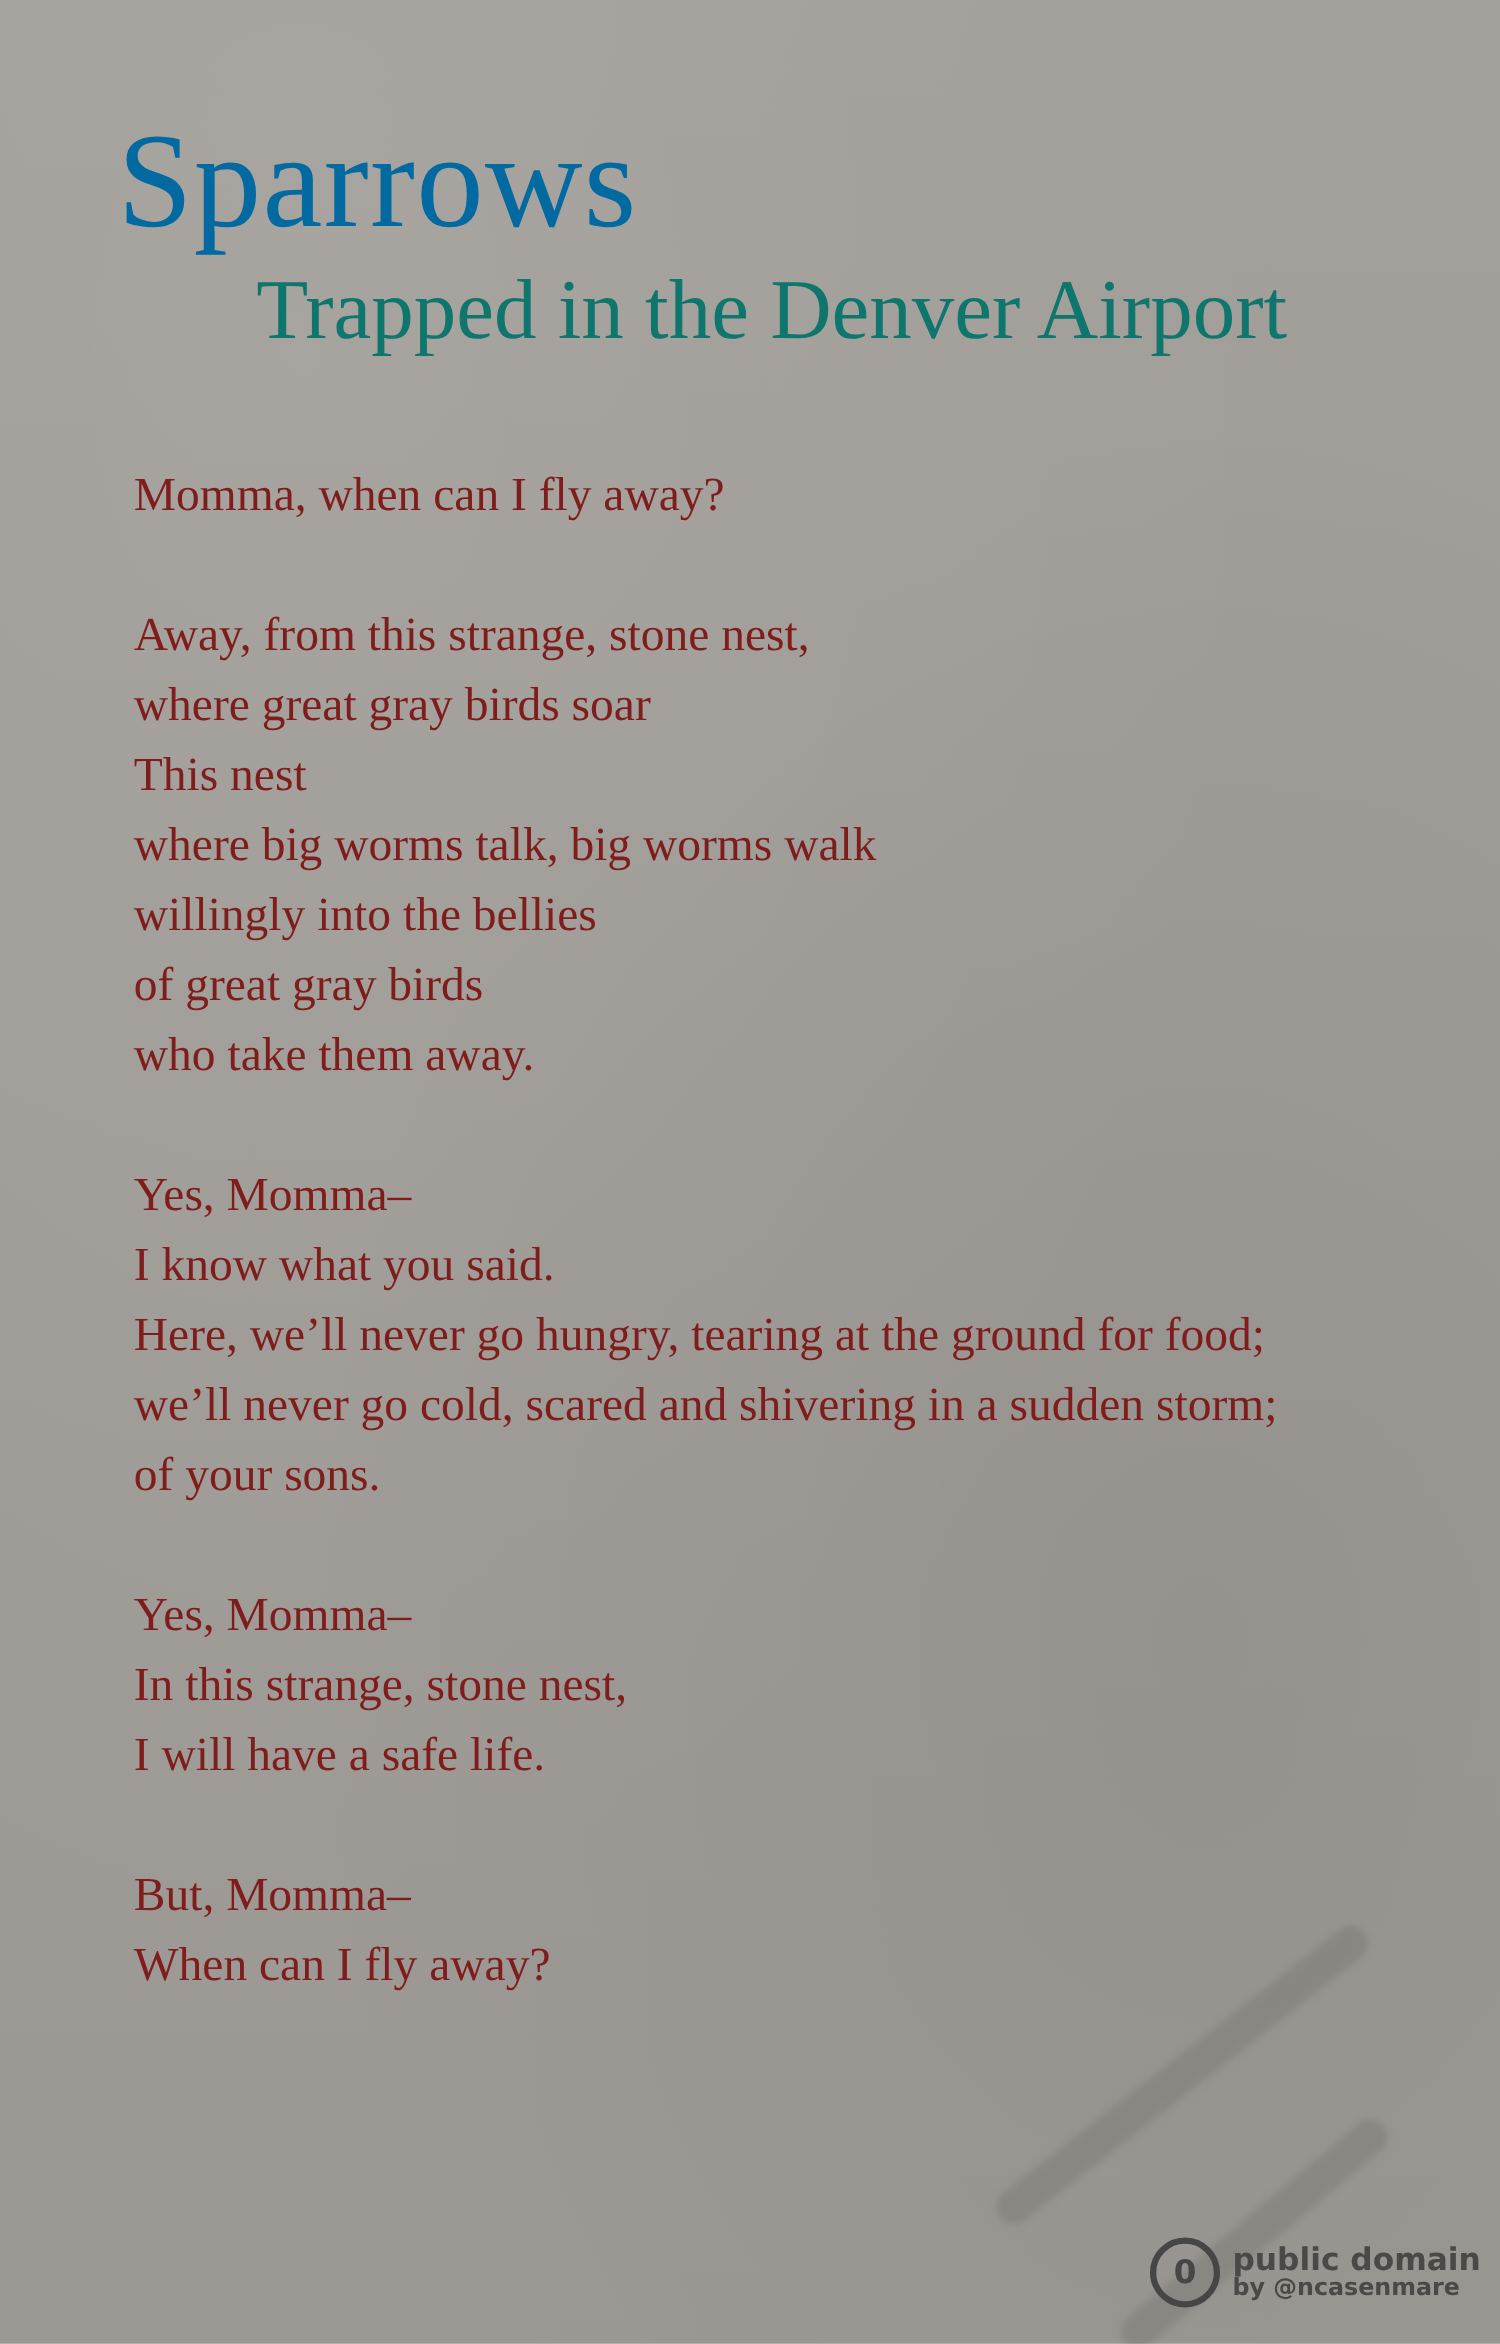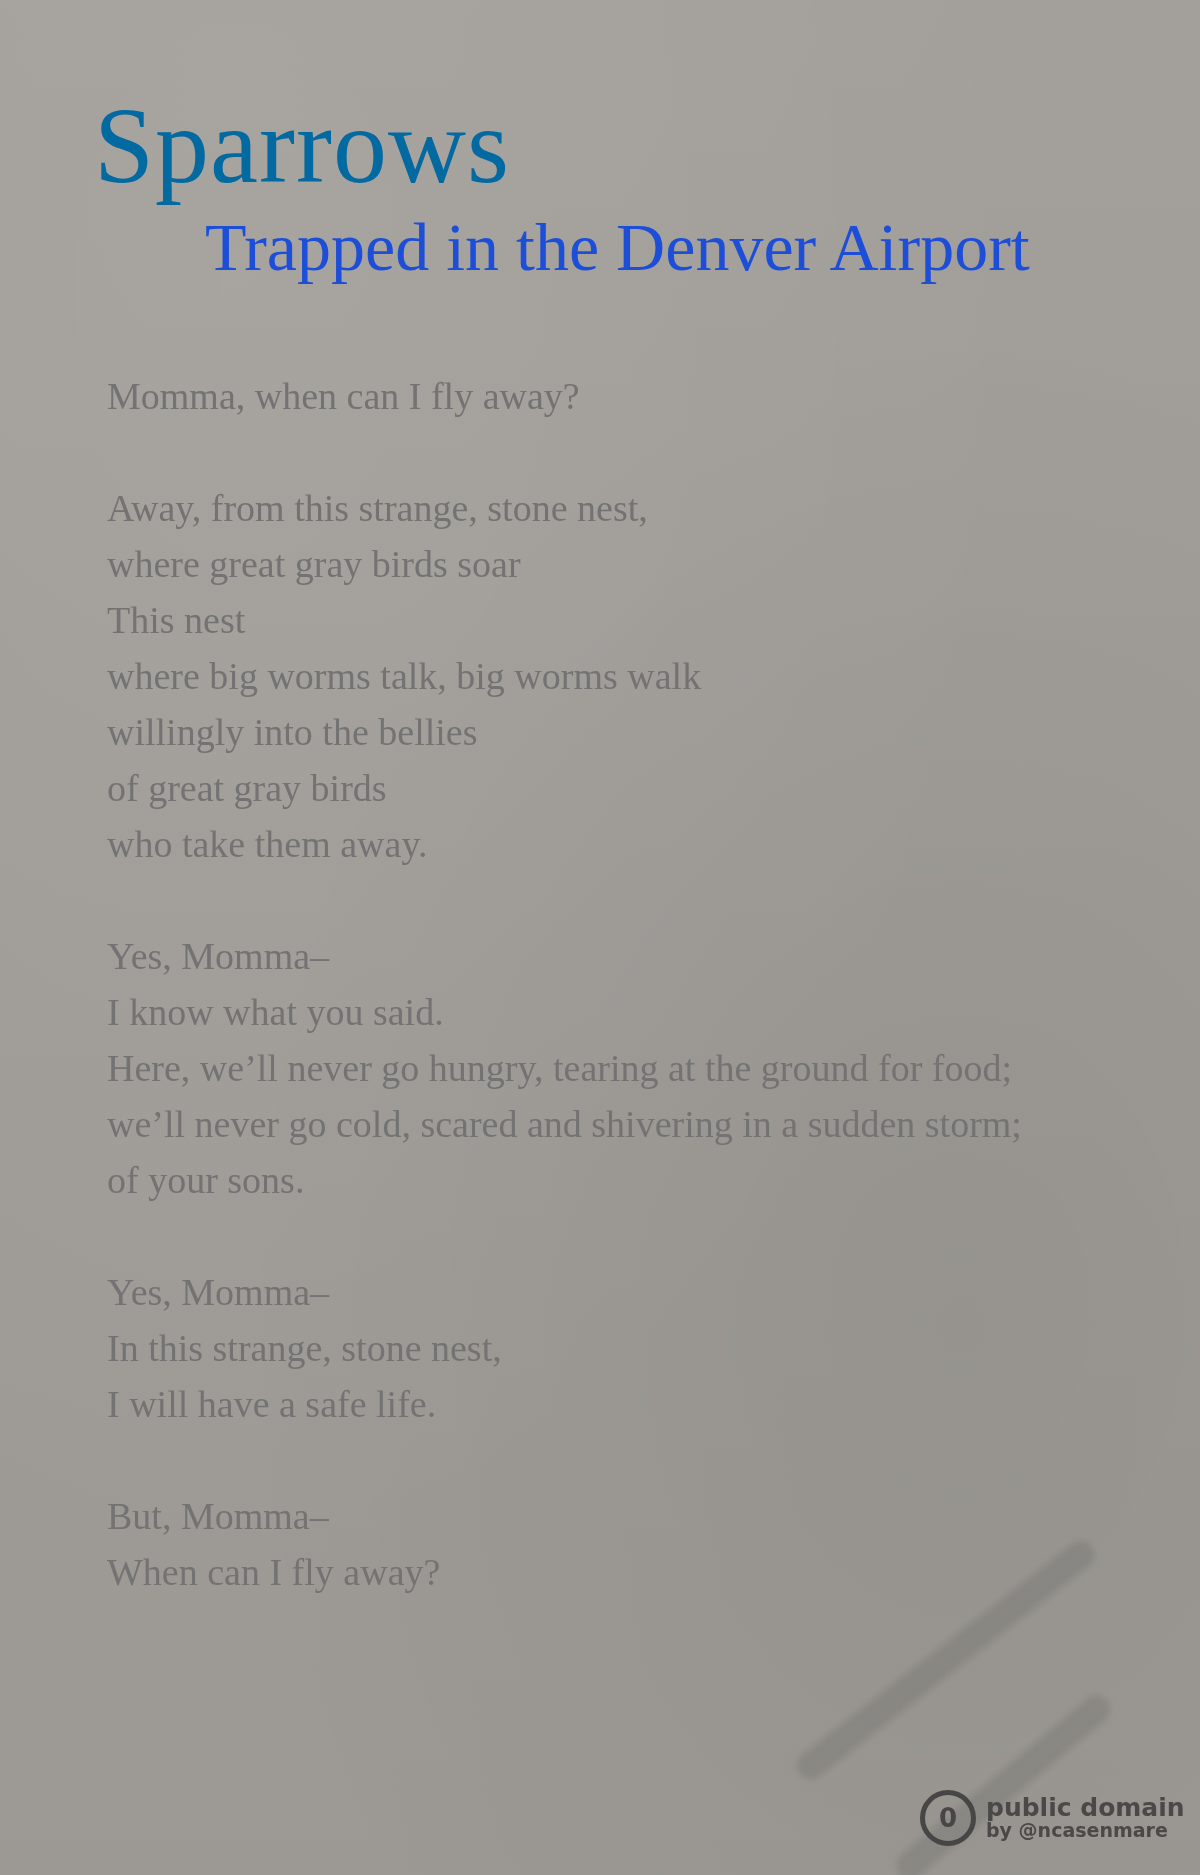"Trapped in the Denver Airport" .subtitle { color: #1d4ed8 -> #0f766e }
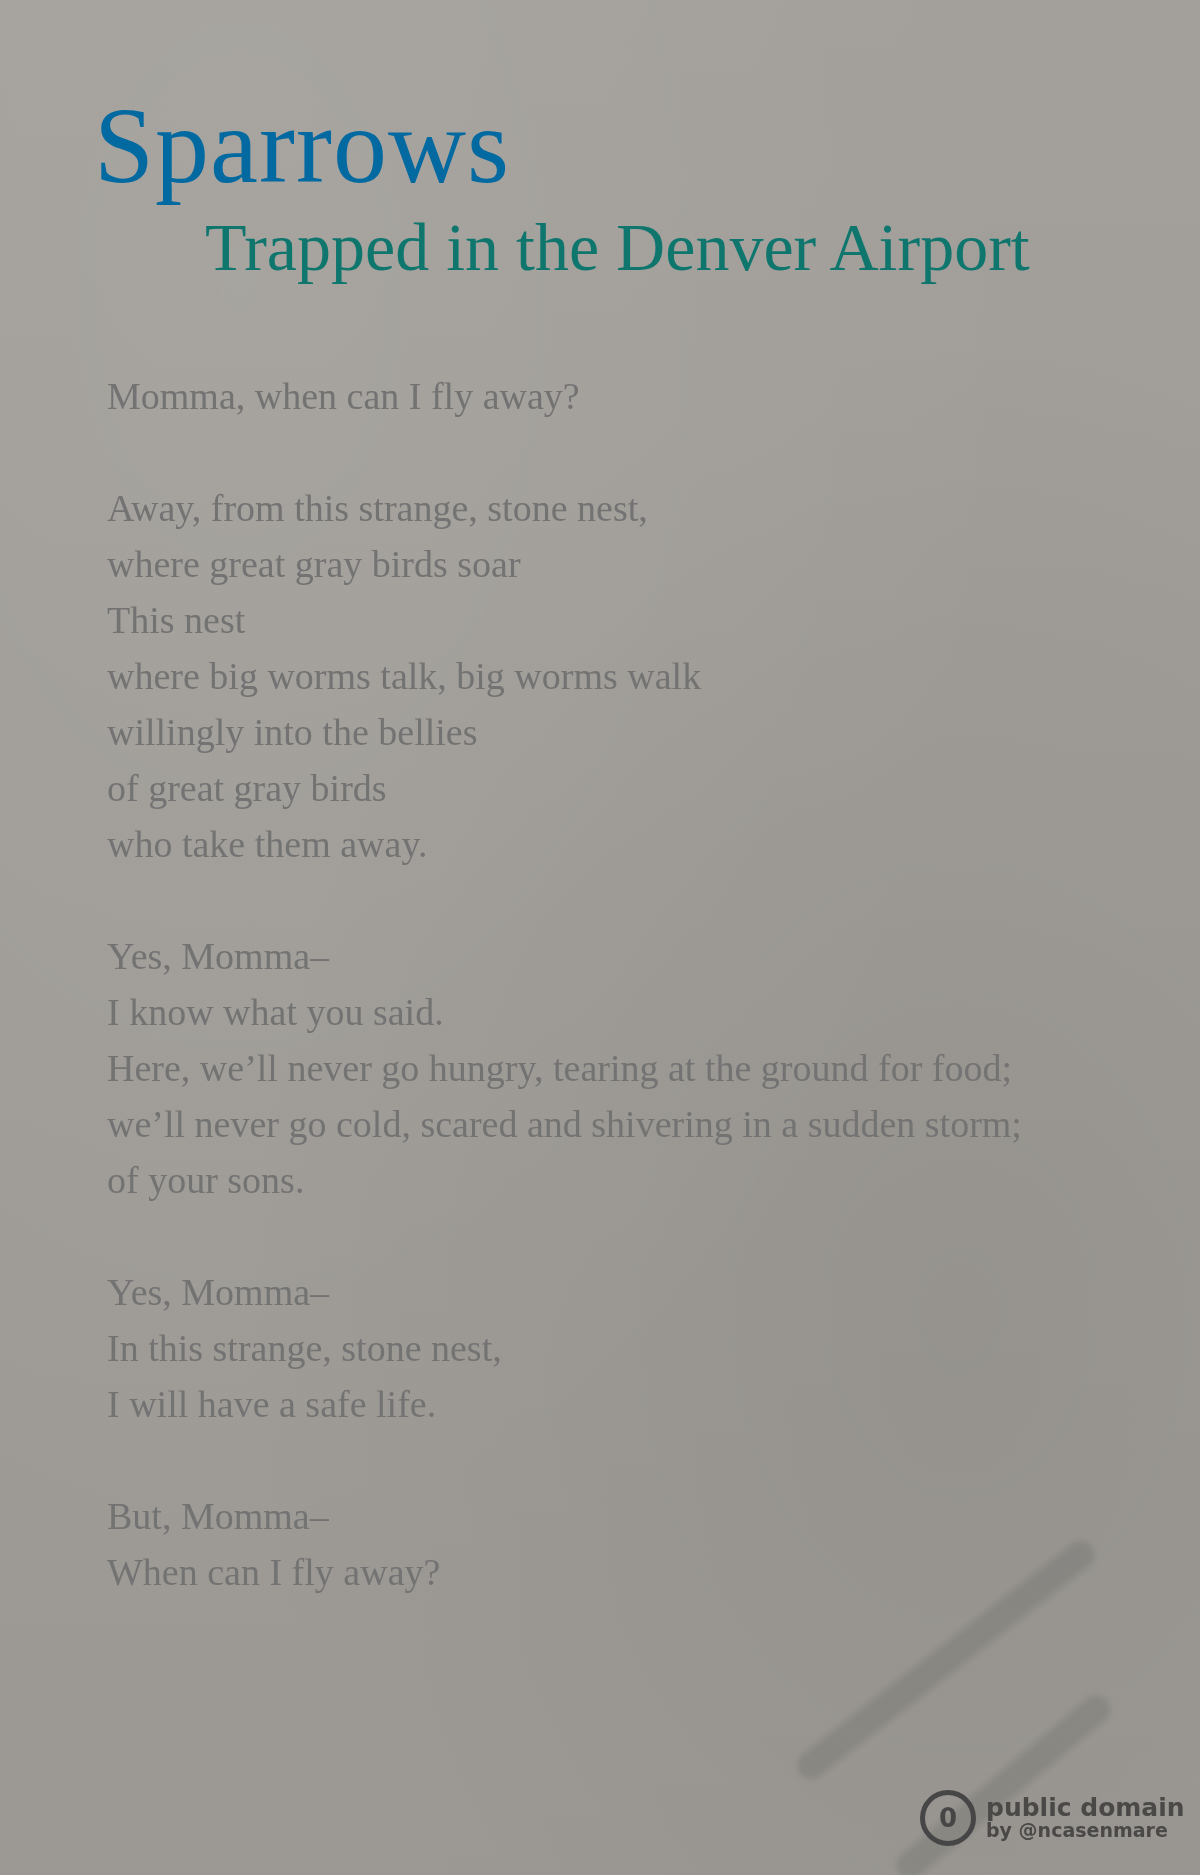"Momma, when can I fly" .line { color: #737373 -> #7f1d1d }
